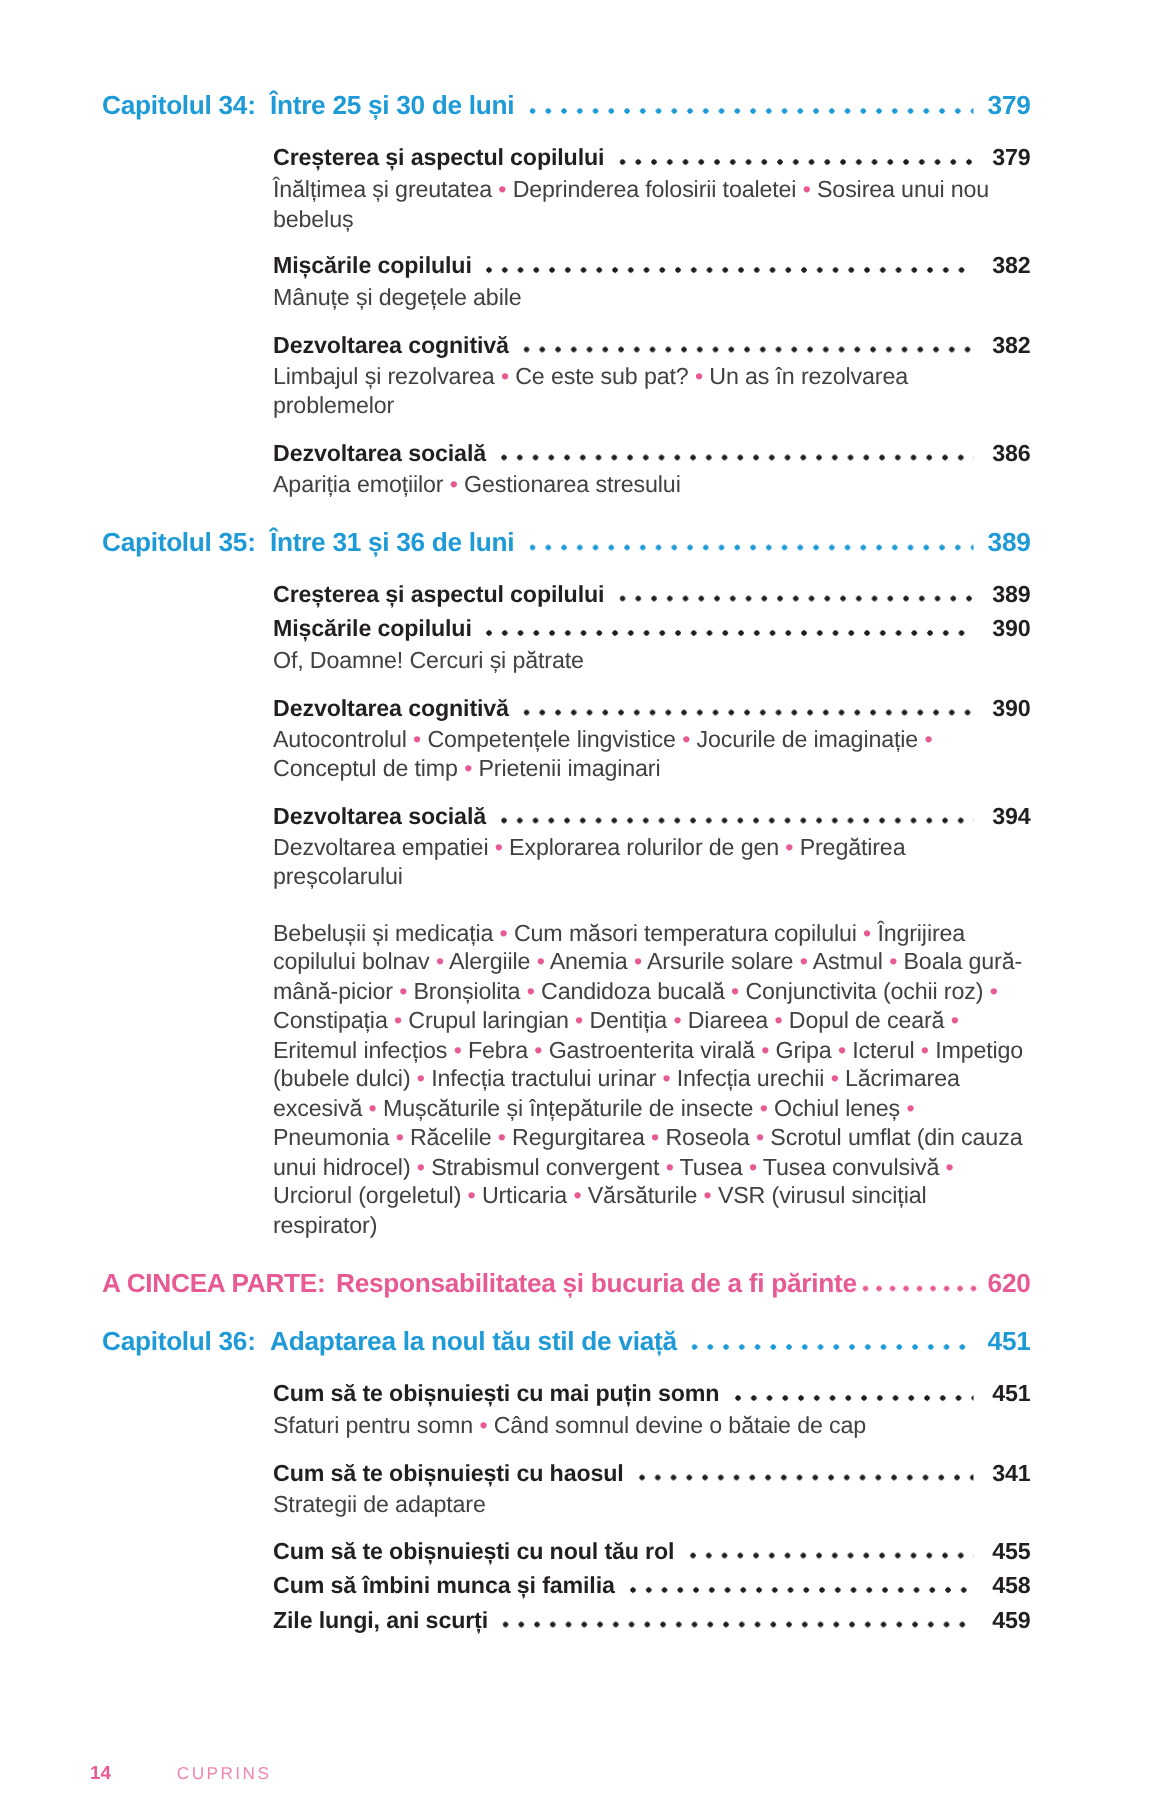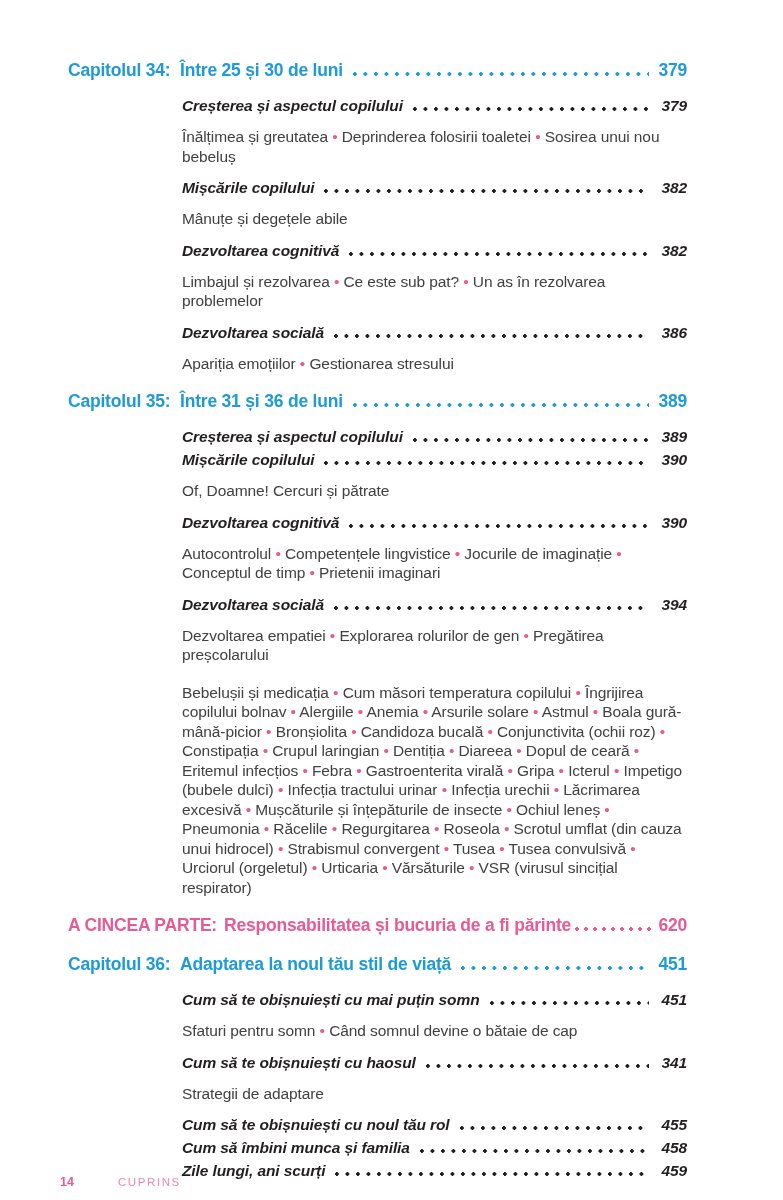"Creșterea și aspectul copilului" .entry .row { font-style: italic -> none }
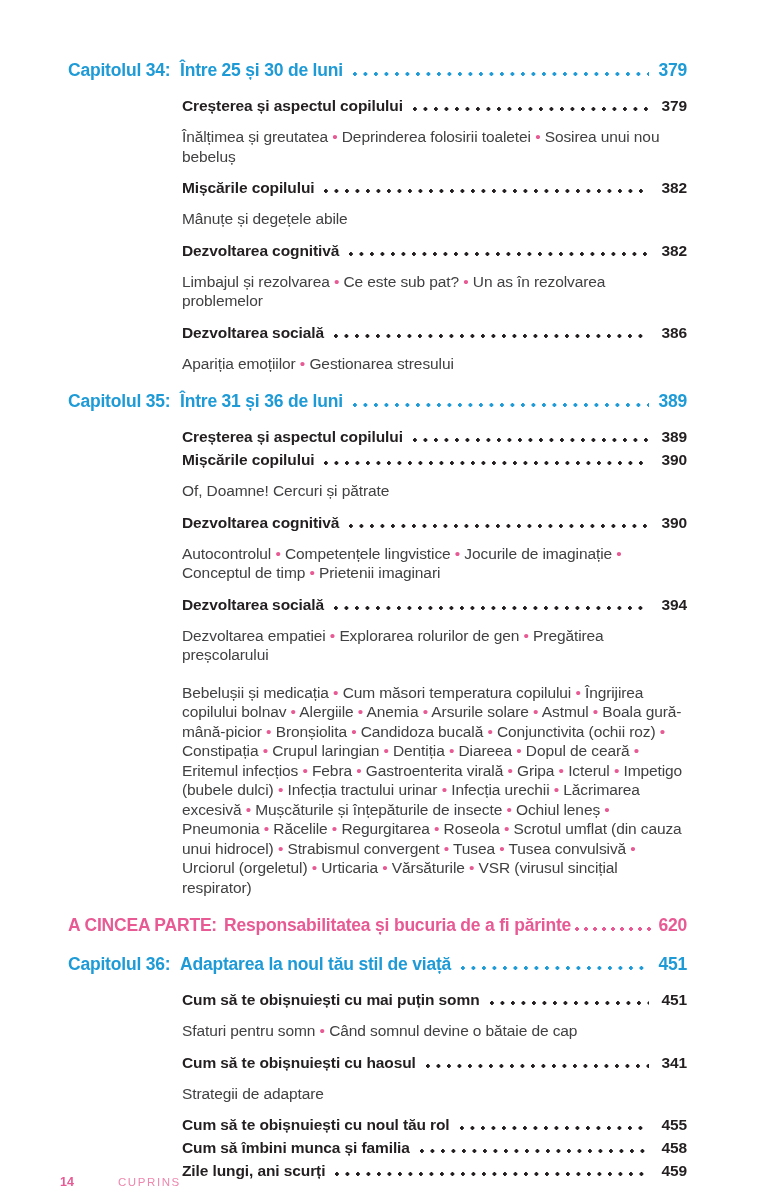"Înălțimea și greutatea • Deprinderea" .topics { margin-top: 11px -> 1px }
